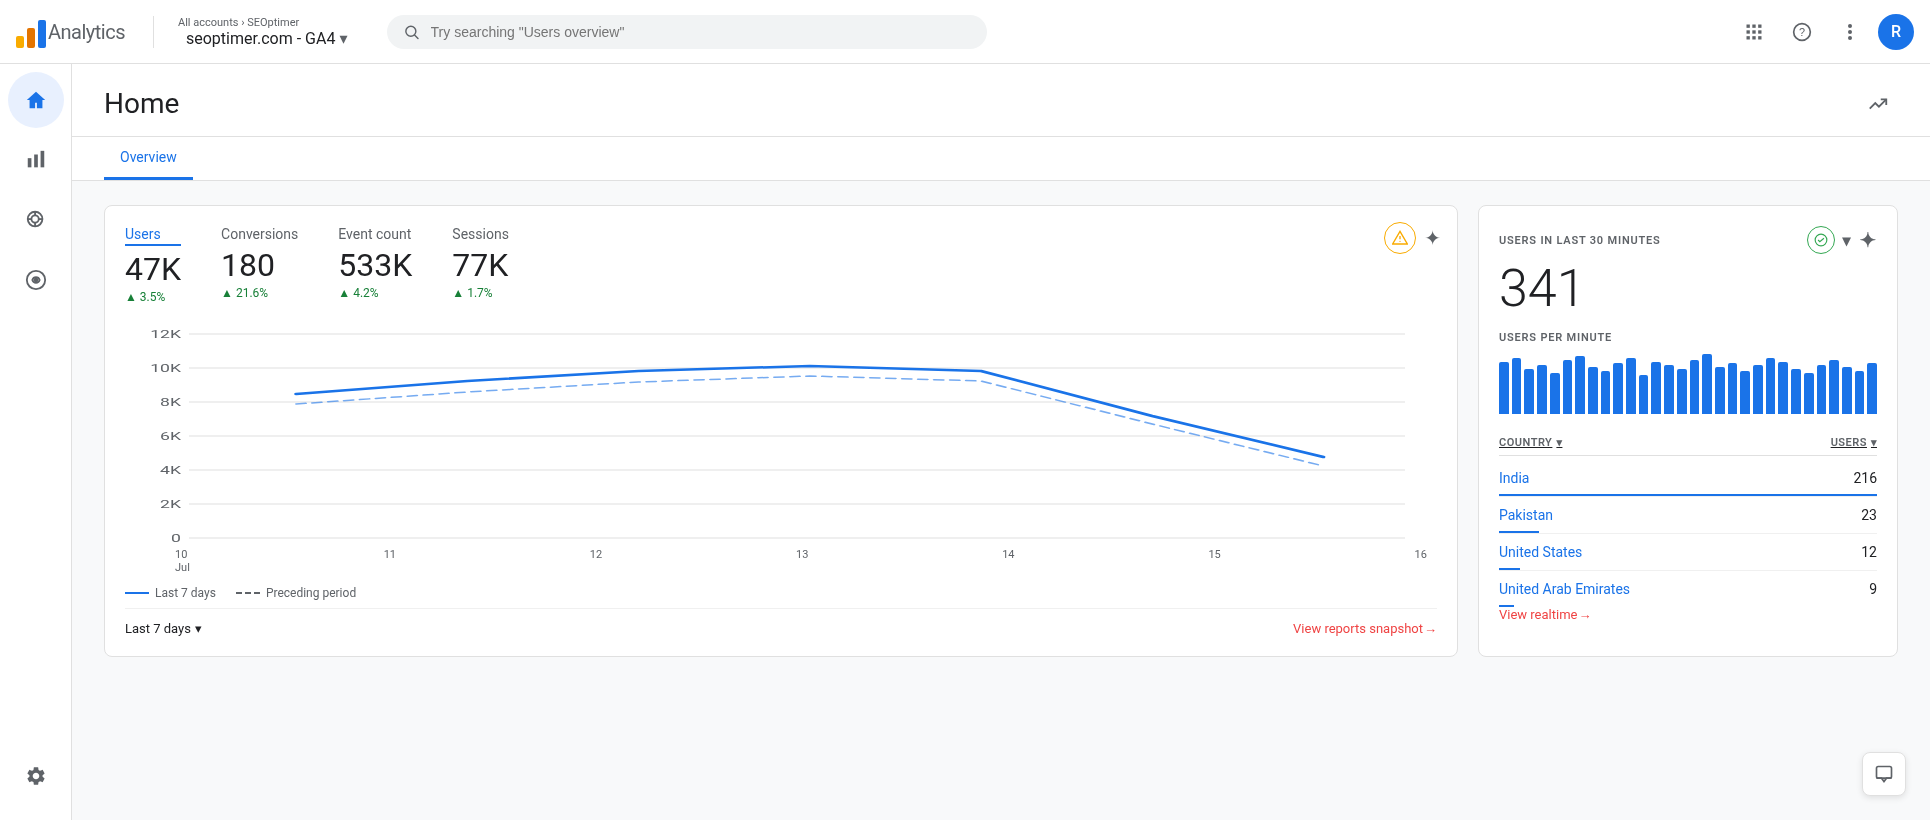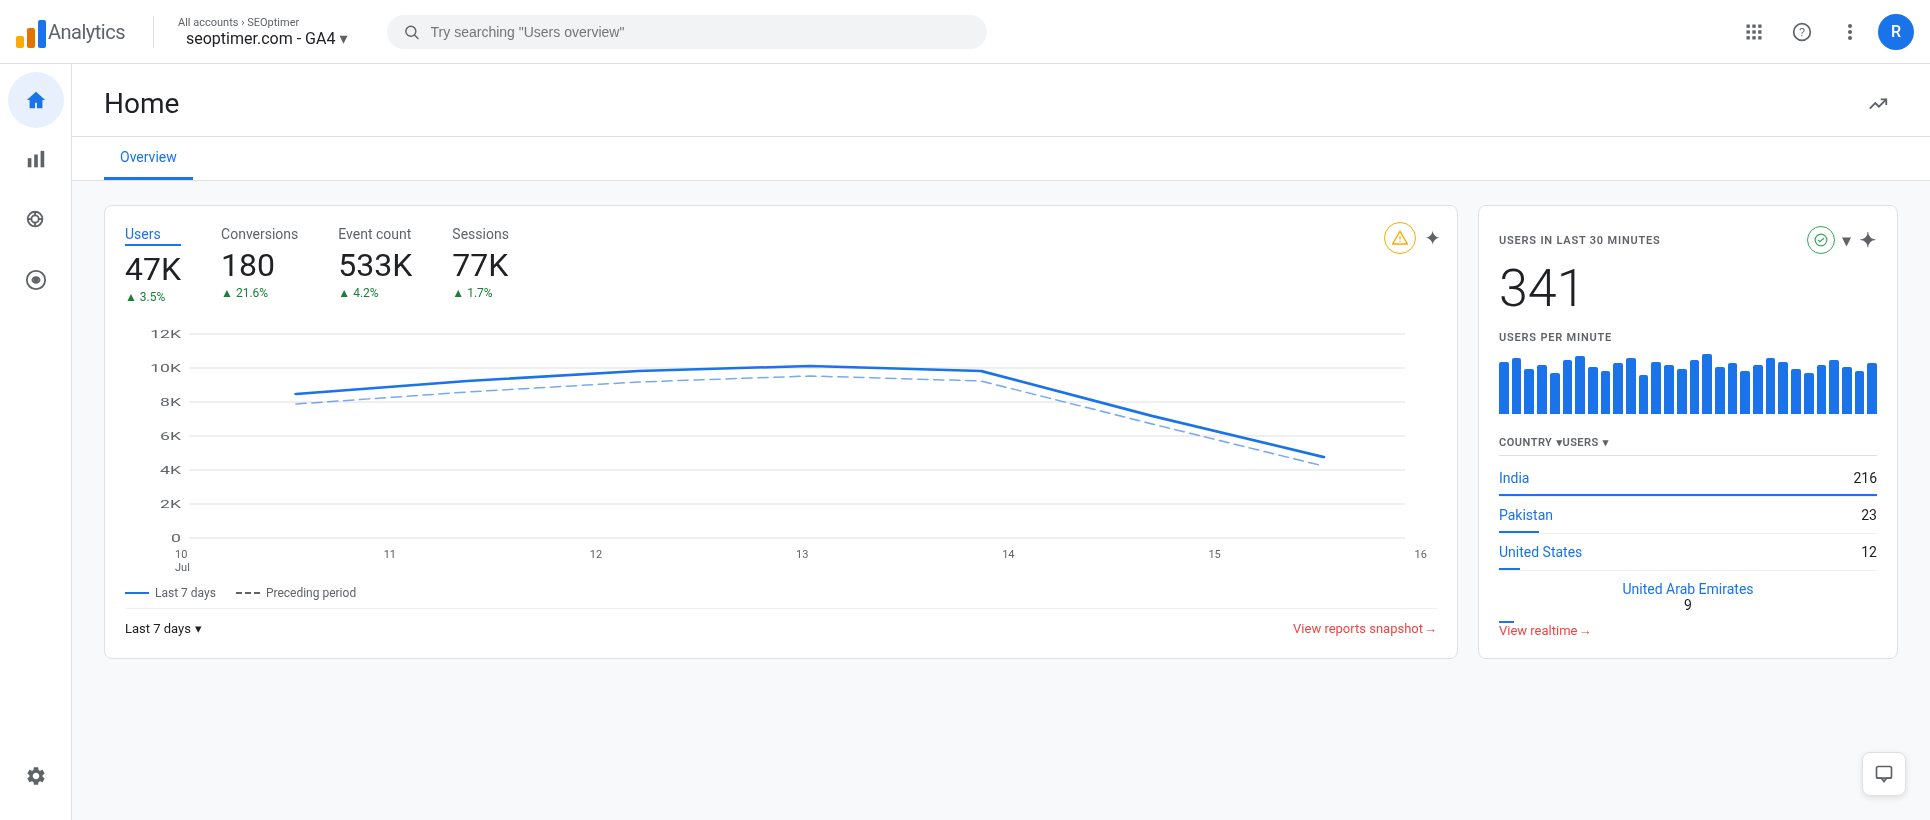"COUNTRY" .rt-table-header { justify-content: none -> space-between; text-decoration: none -> underline }
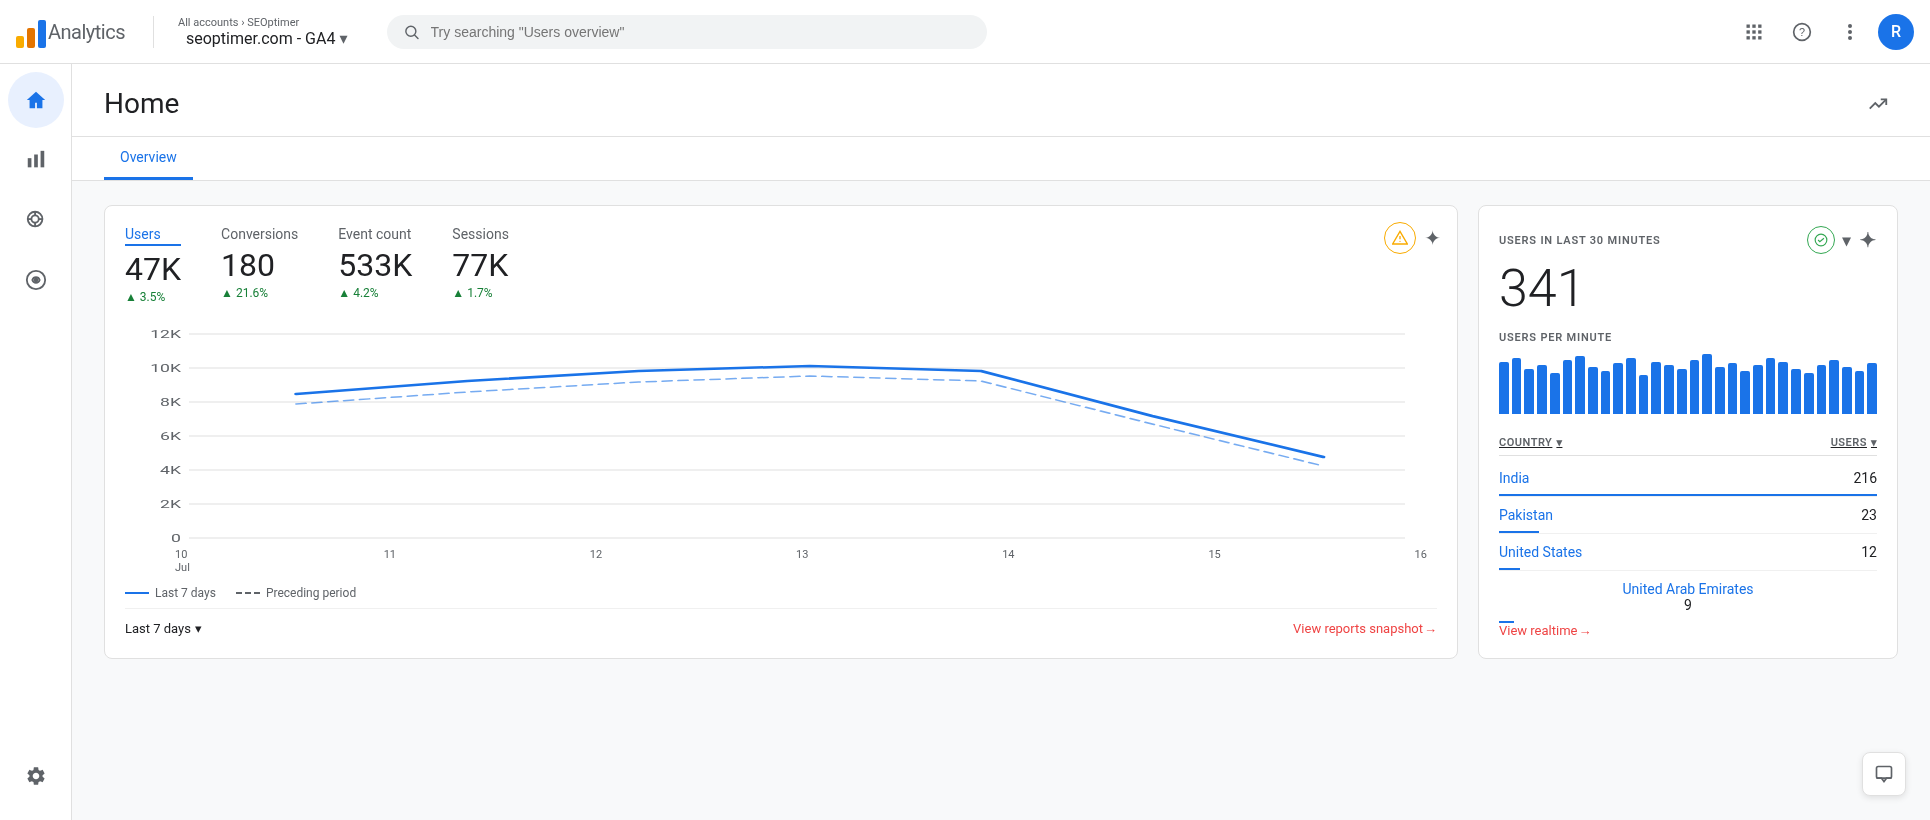"United Arab Emirates" .rt-row:last-child { flex-direction: column -> none }
